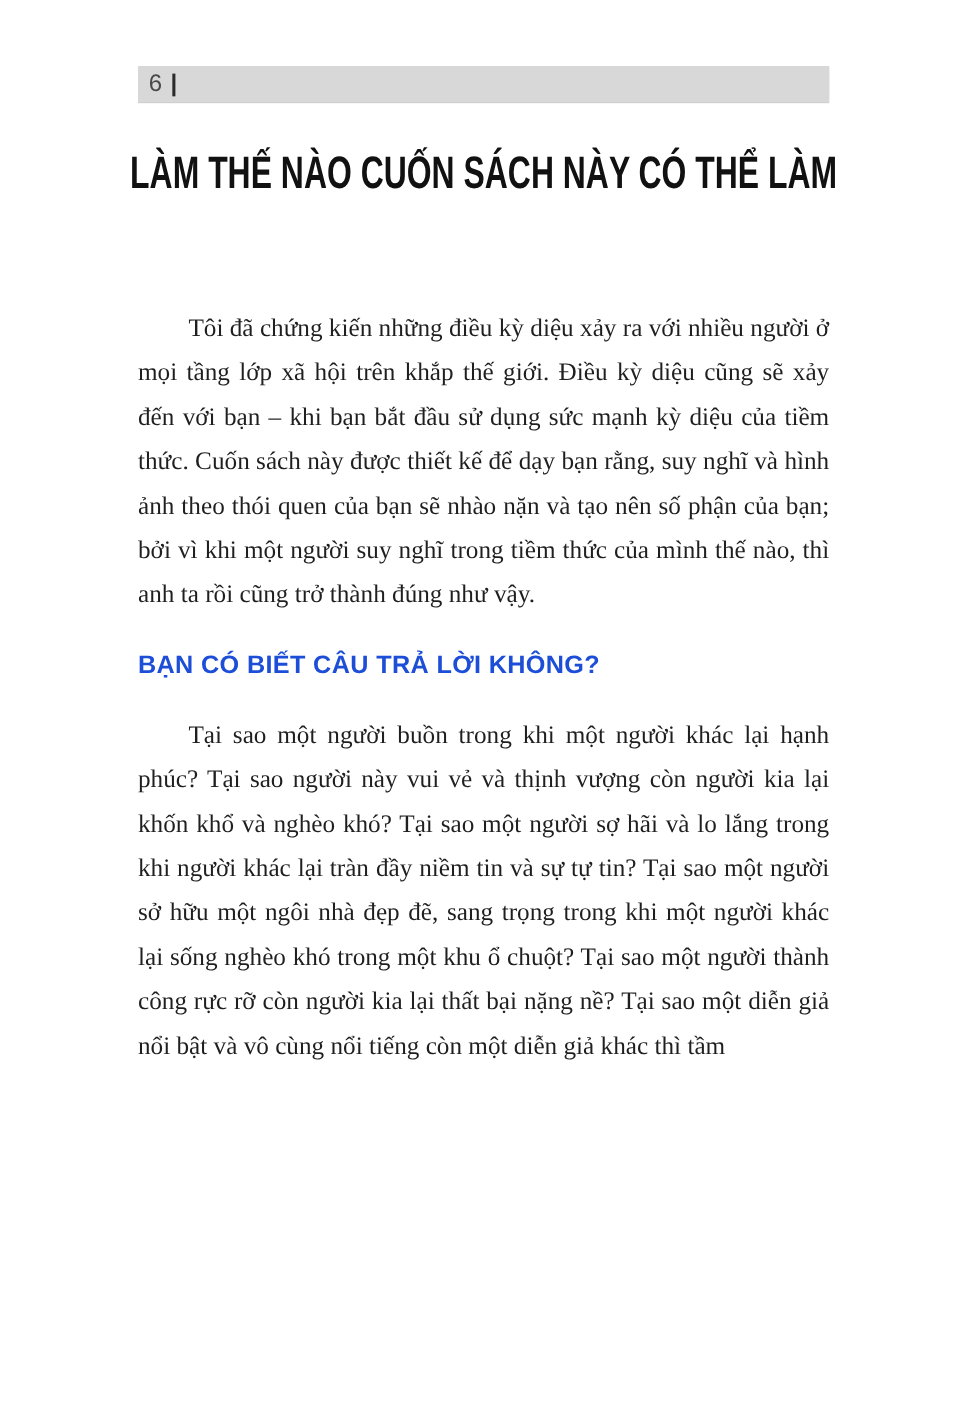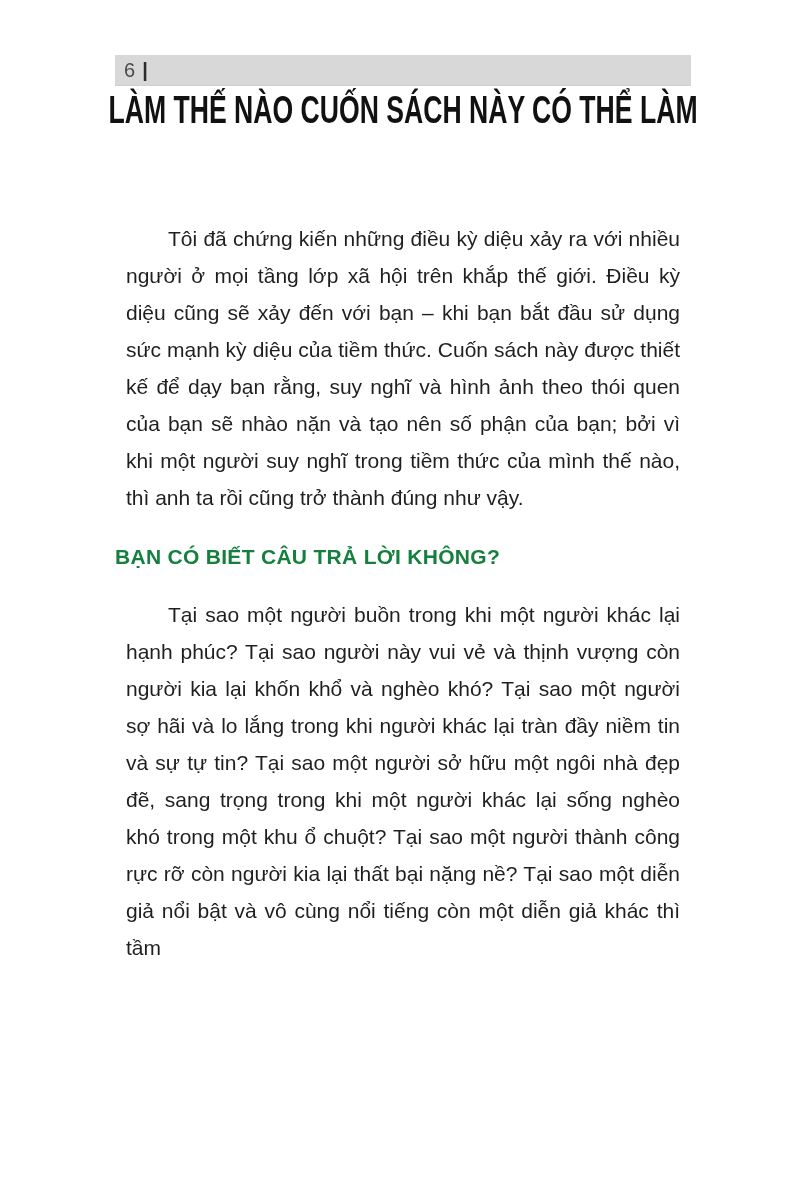"LÀM THẾ NÀO CUỐN SÁCH" .title-block { margin-top: 84px -> 119px }
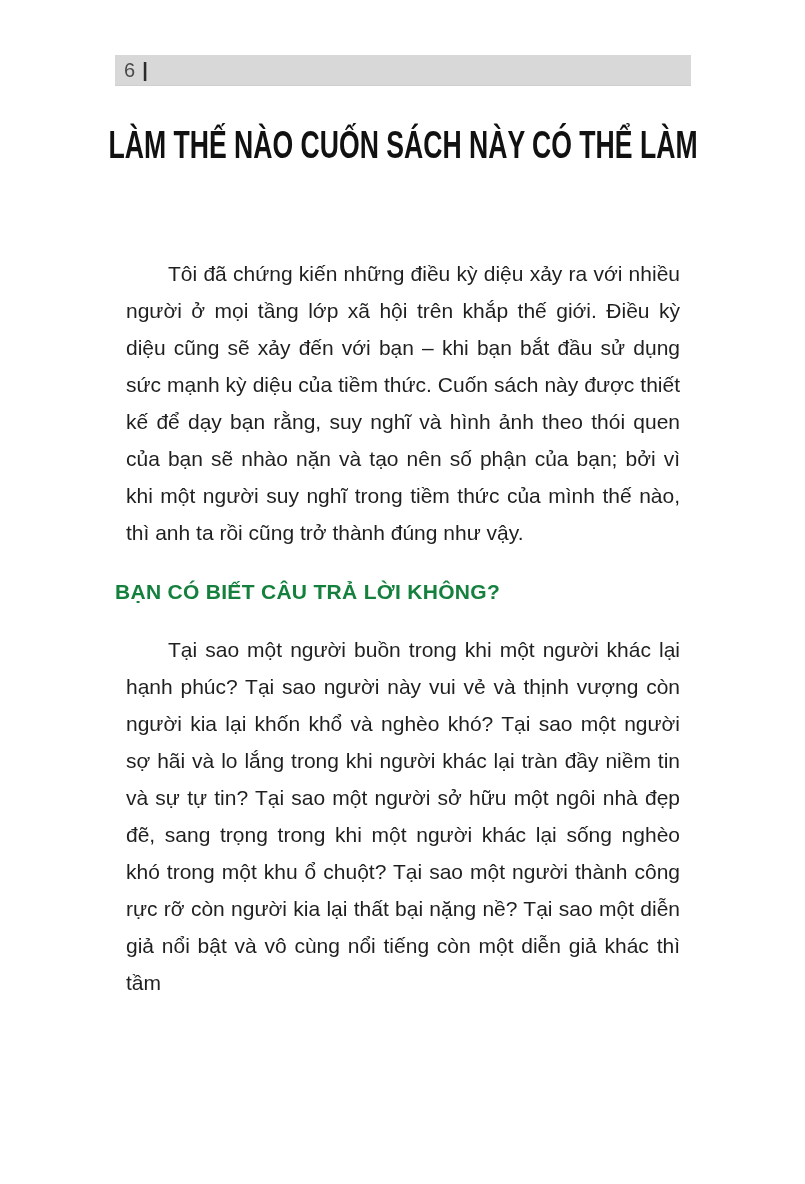"Tôi đã chứng kiến những" .body-paragraph { font-family: Liberation Sans, sans-serif -> Liberation Serif, serif; margin: 11px -> 0 }
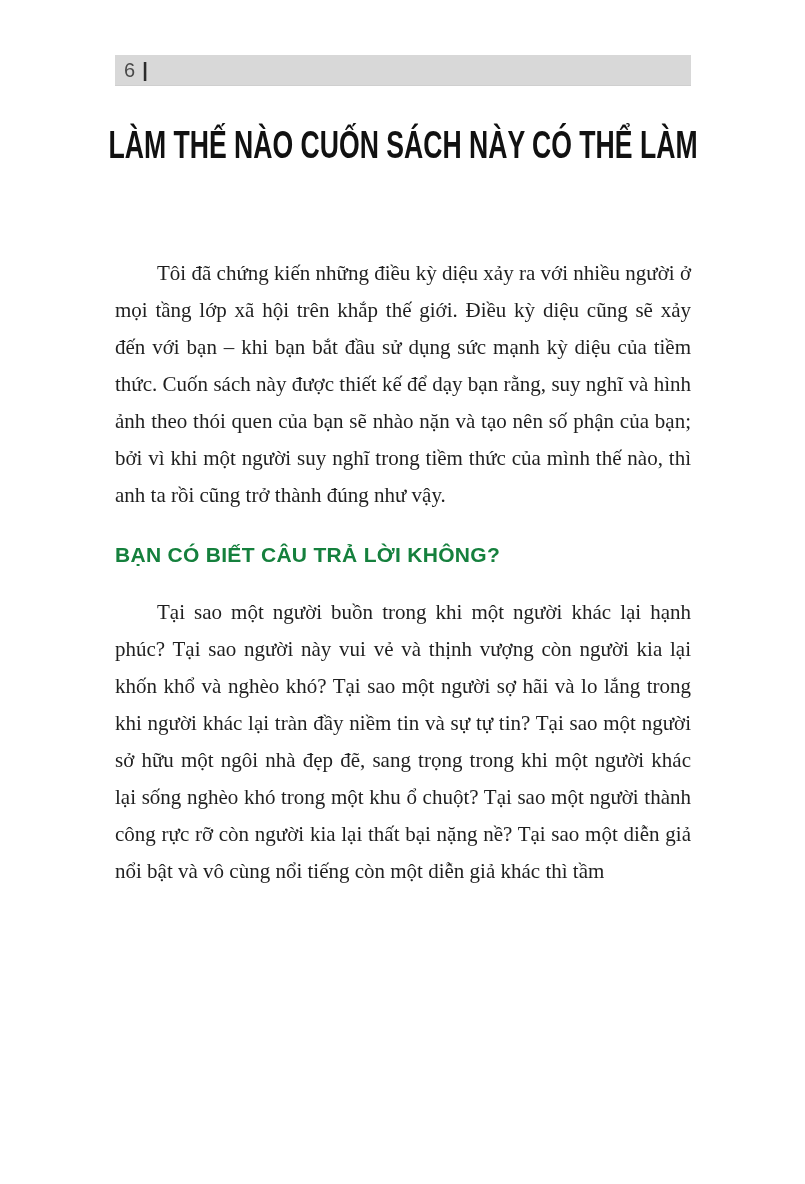"BẠN CÓ BIẾT CÂU TRẢ" .section-heading { color: #15803d -> #1d4ed8 }
